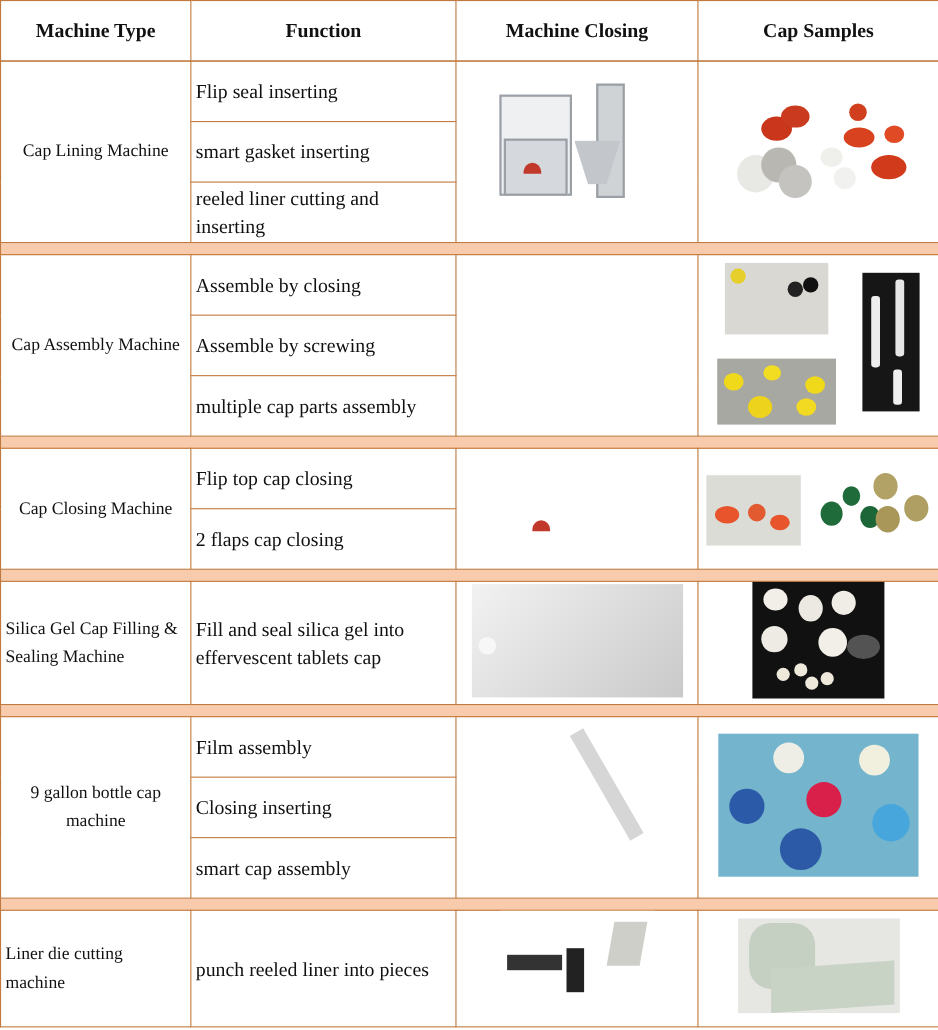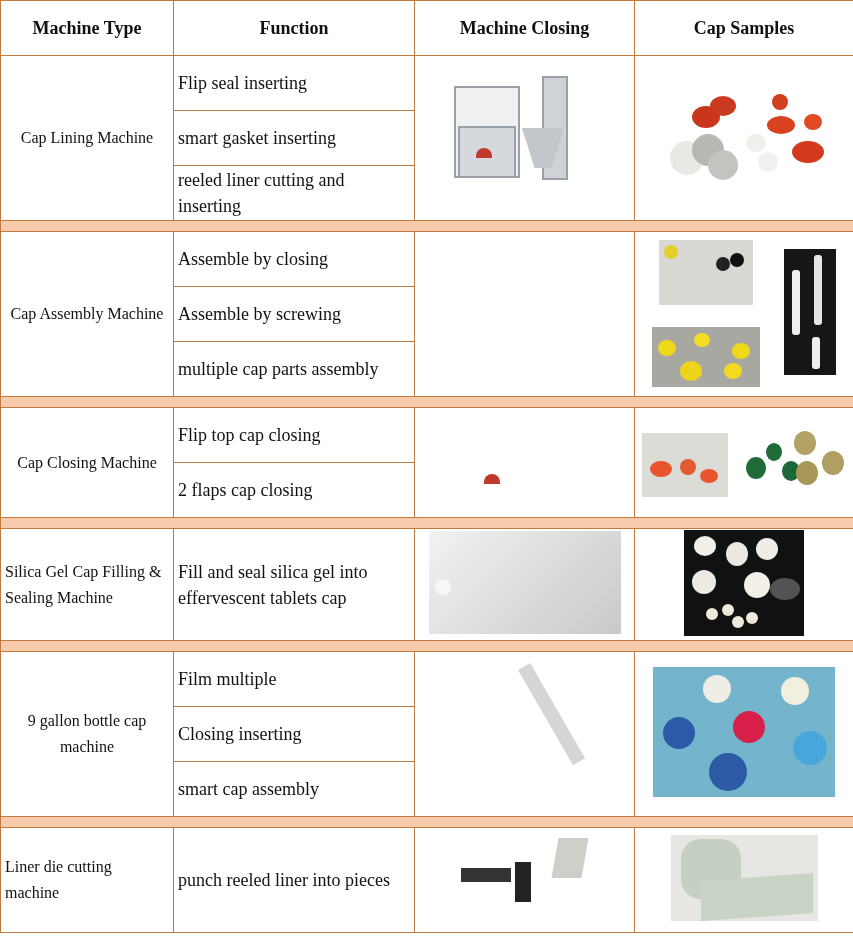"Film multiple" td.func { text: multiple -> assembly }
